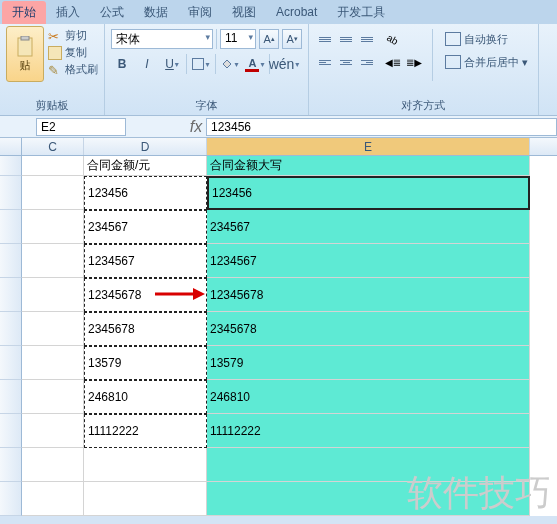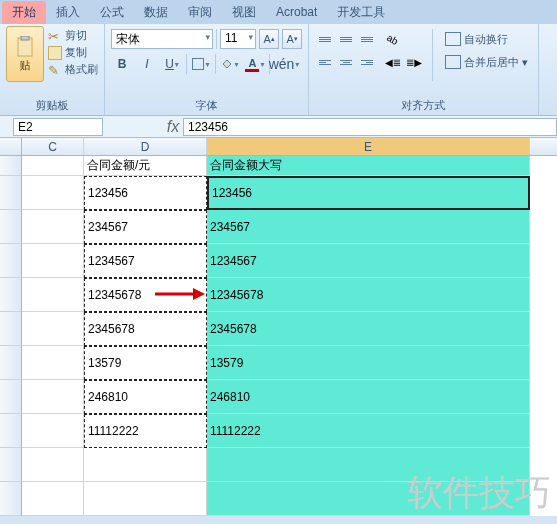"E2" .namebox { margin-left: 13px -> 36px }
